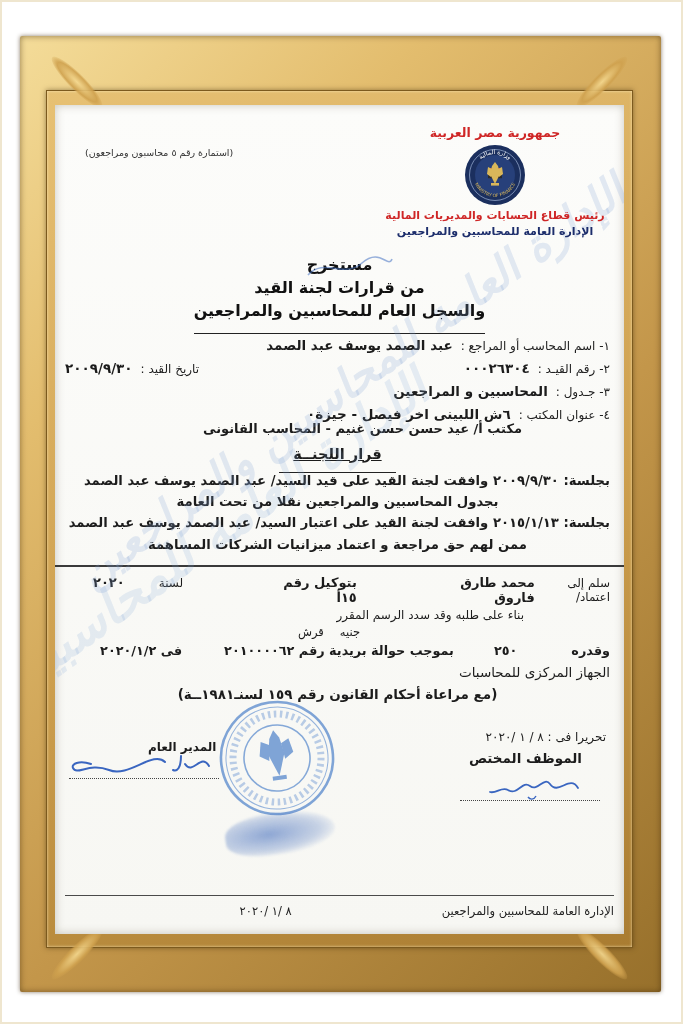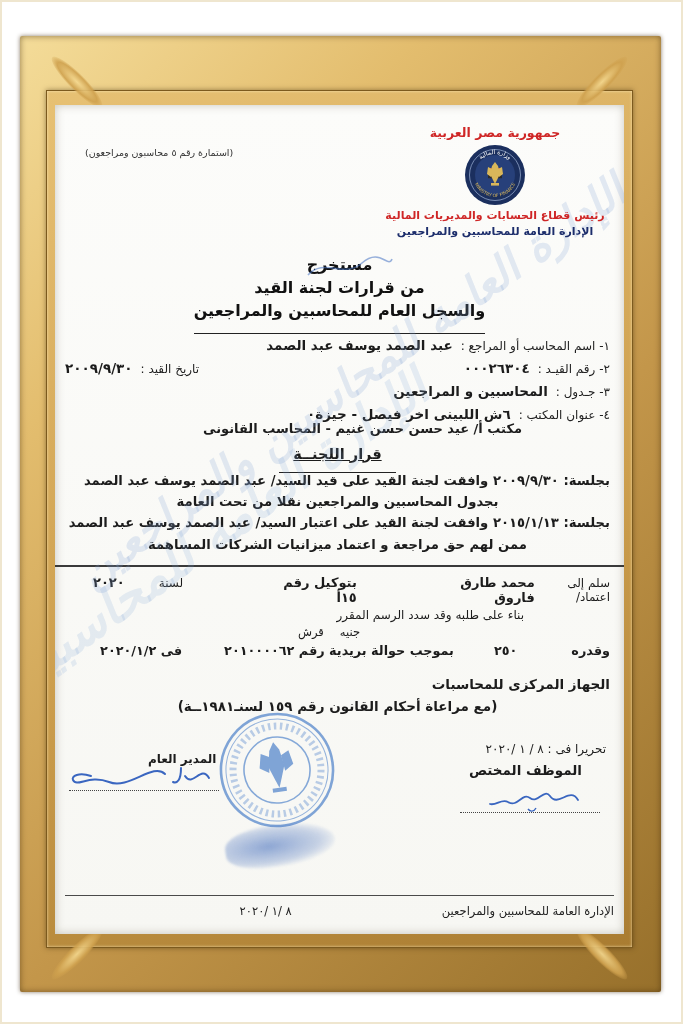"الجهاز المركزى للمحاسبات" .dl-agency { font-weight: bold -> normal; margin-top: 18px -> 6px }
